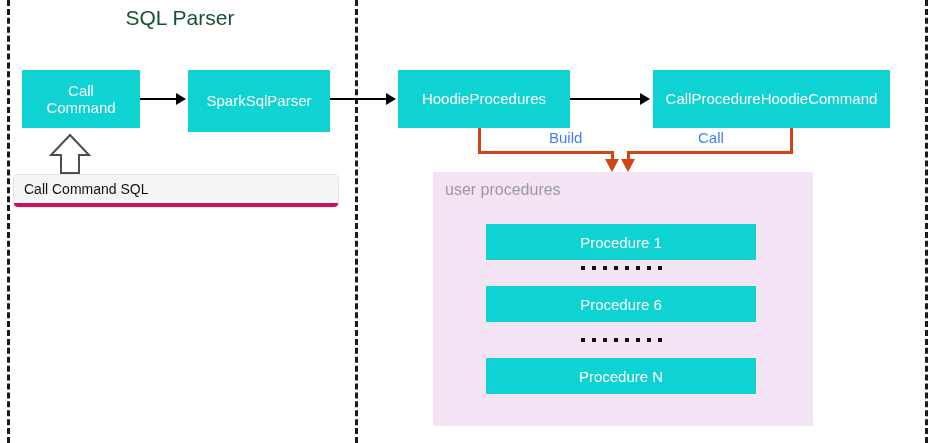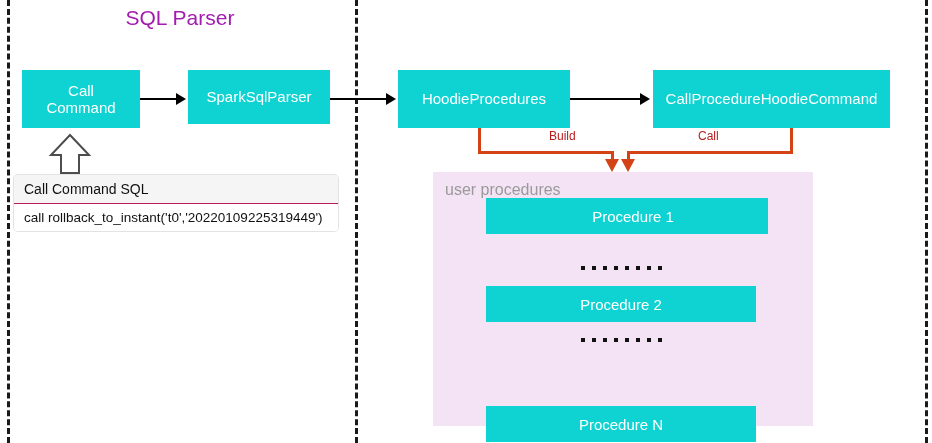"SQL Parser" .section-title { color: #a21caf -> #14532d }
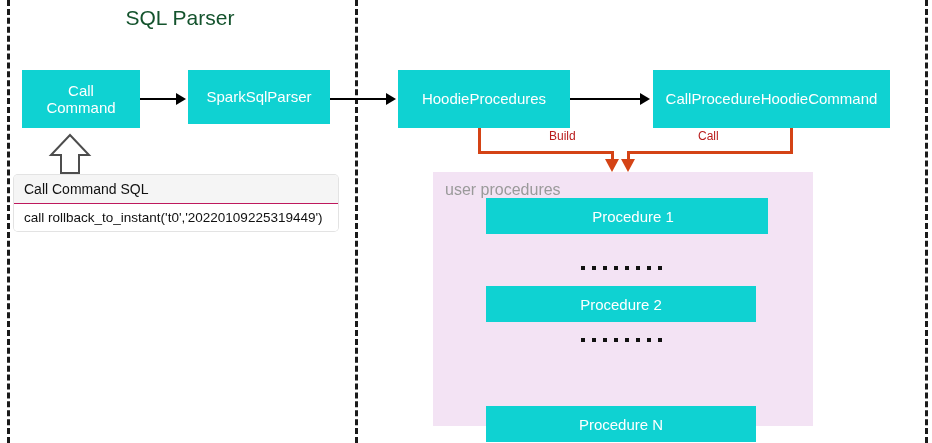"SparkSqlParser" div.tealbox { height: 54px -> 62px }
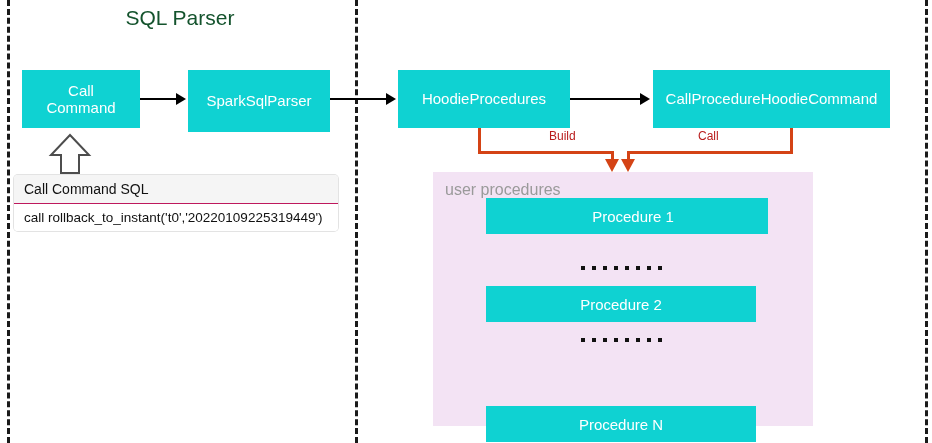"Build" .olabel { color: #b91c1c -> #3b82f6; font-size: 12px -> 15px }
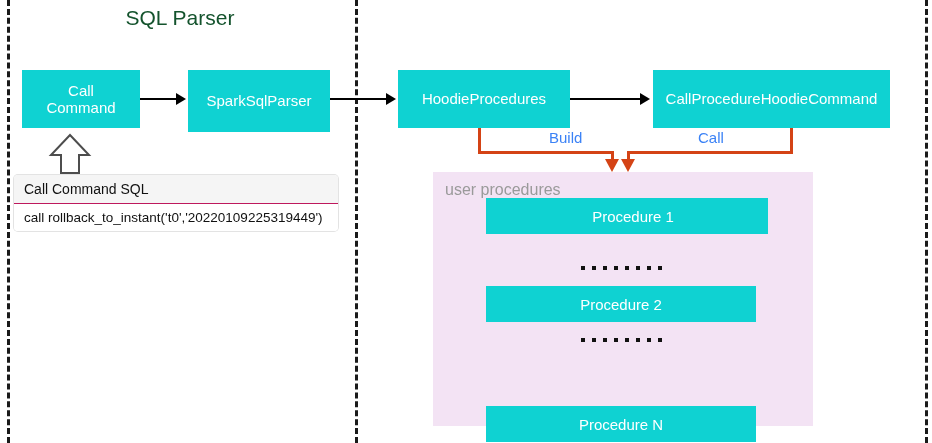"Call Command SQL" .sqlrow { border-bottom: 1px solid #be185d -> 4px solid #be185d }
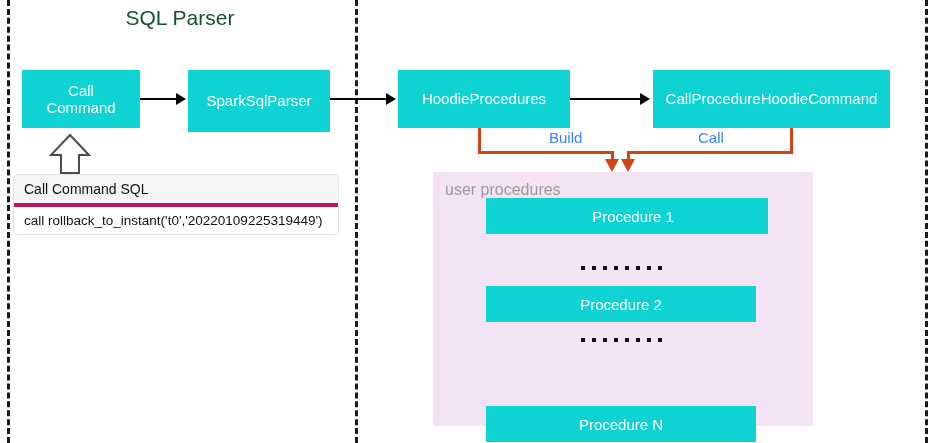"call rollback_to_instant('t0','20220109225319449')" div.sqlrow { html: <div>call rollback_to_instant('t0','20220109225319449')</div> -> none }
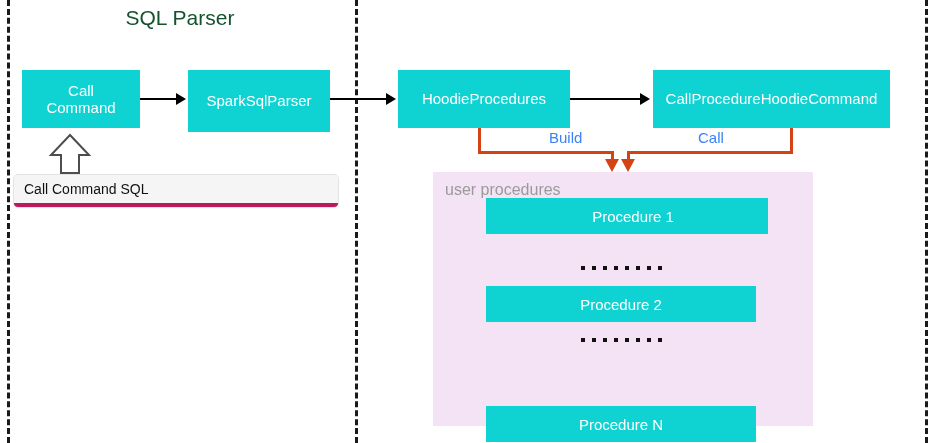"Procedure 1" div.proc { padding-left: 12px -> none; top: 198px -> 224px }
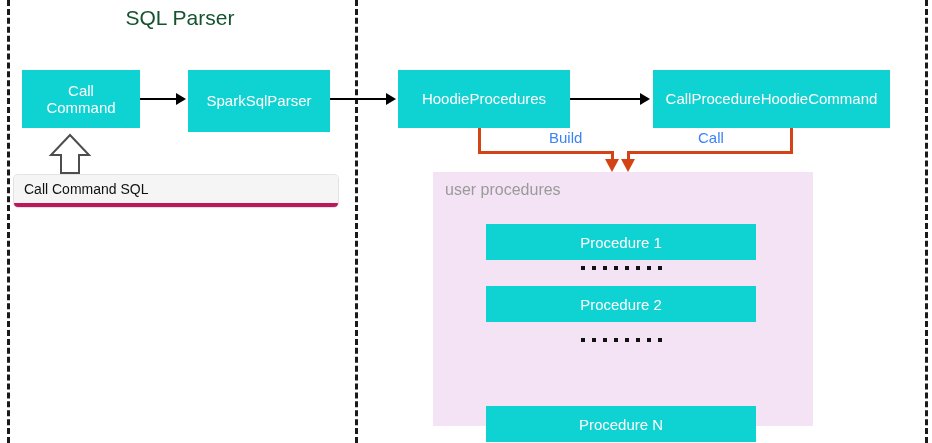"Procedure 2" span { text: 2 -> 6 }
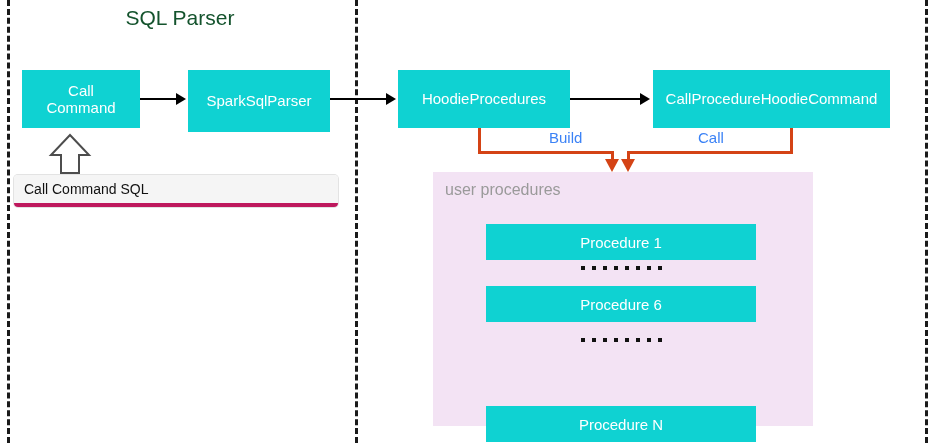"Procedure N" div.proc { margin-top: 48px -> none }
